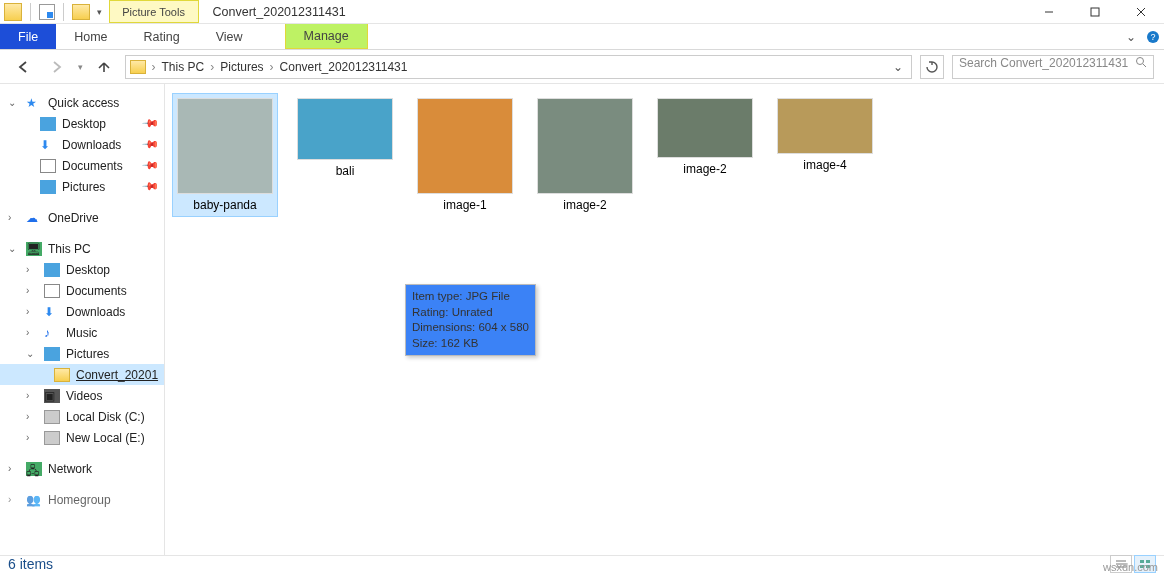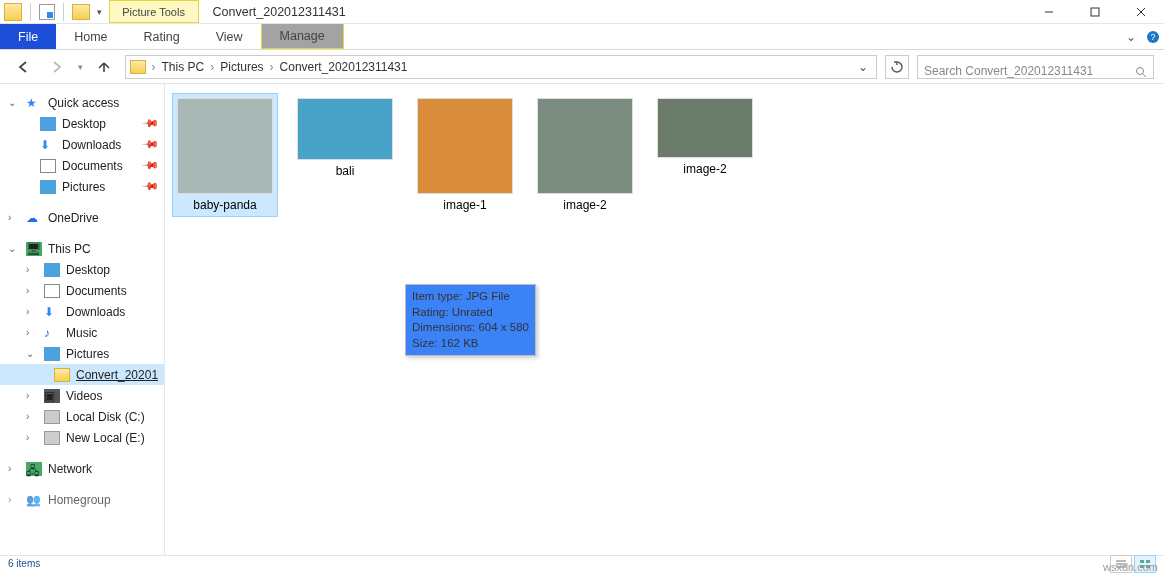"Manage" .ribbon .tab.manage { background: #a3a3a3 -> #bef264; margin-left: none -> 24px }
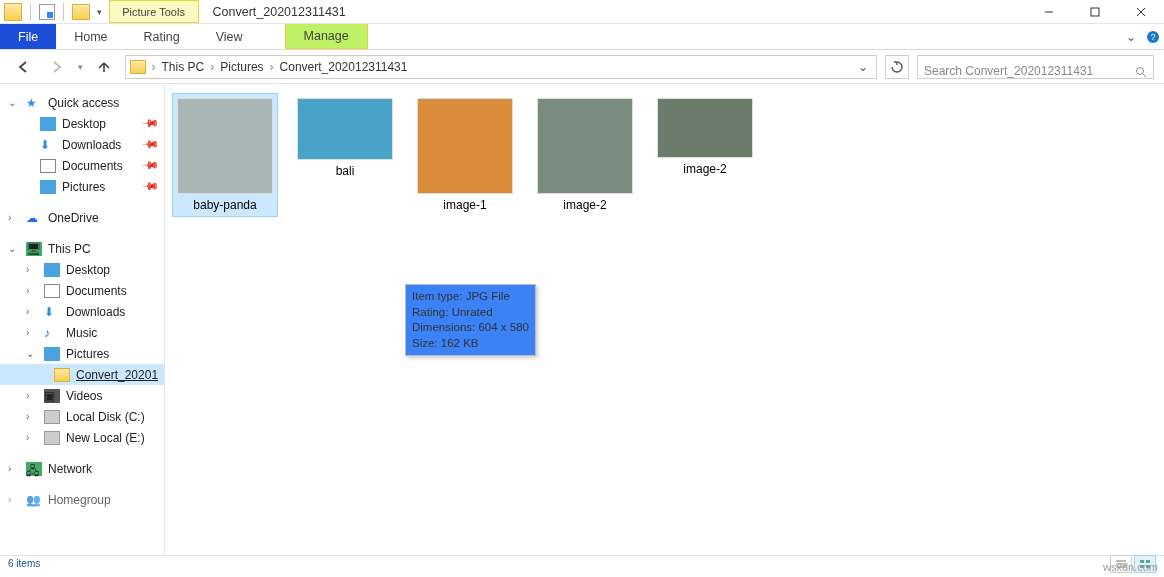"Search Convert_202012311431" .search-box { align-items: flex-end -> flex-start; width: 237px -> 202px }
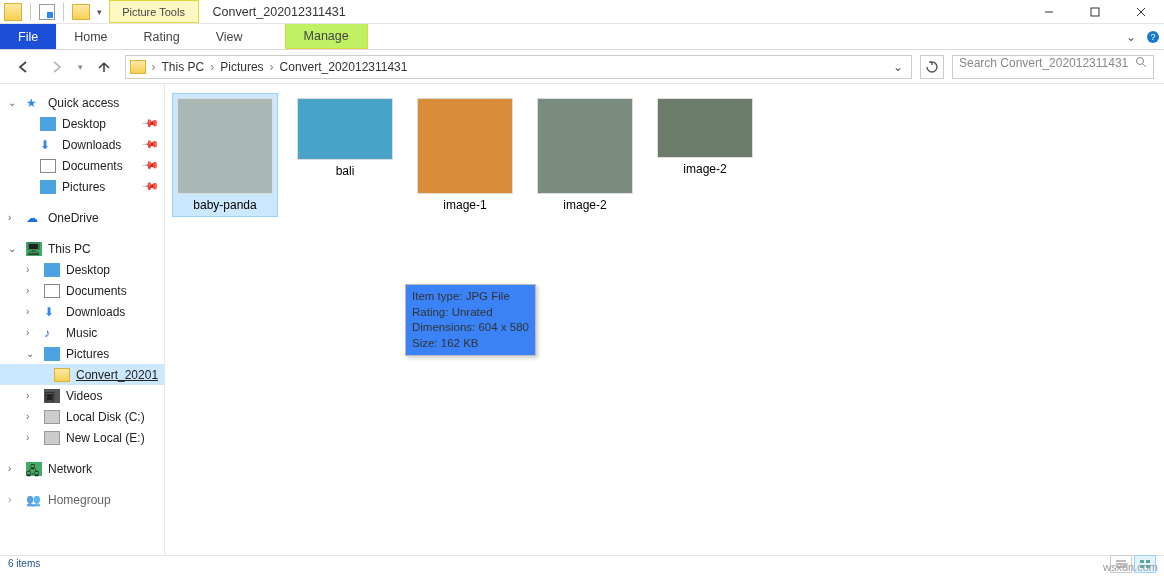"image-4" div.thumb { html: none -> <div> <div></div> <div>image-4</div> </div> }
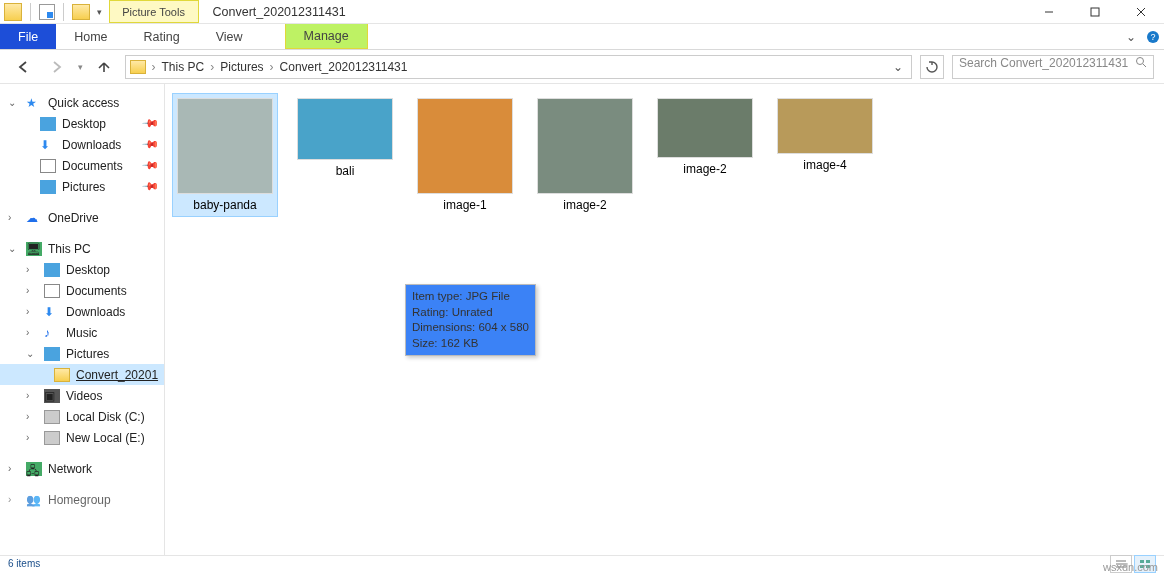"6 items" .status-bar { font-size: 10px -> 14px }
